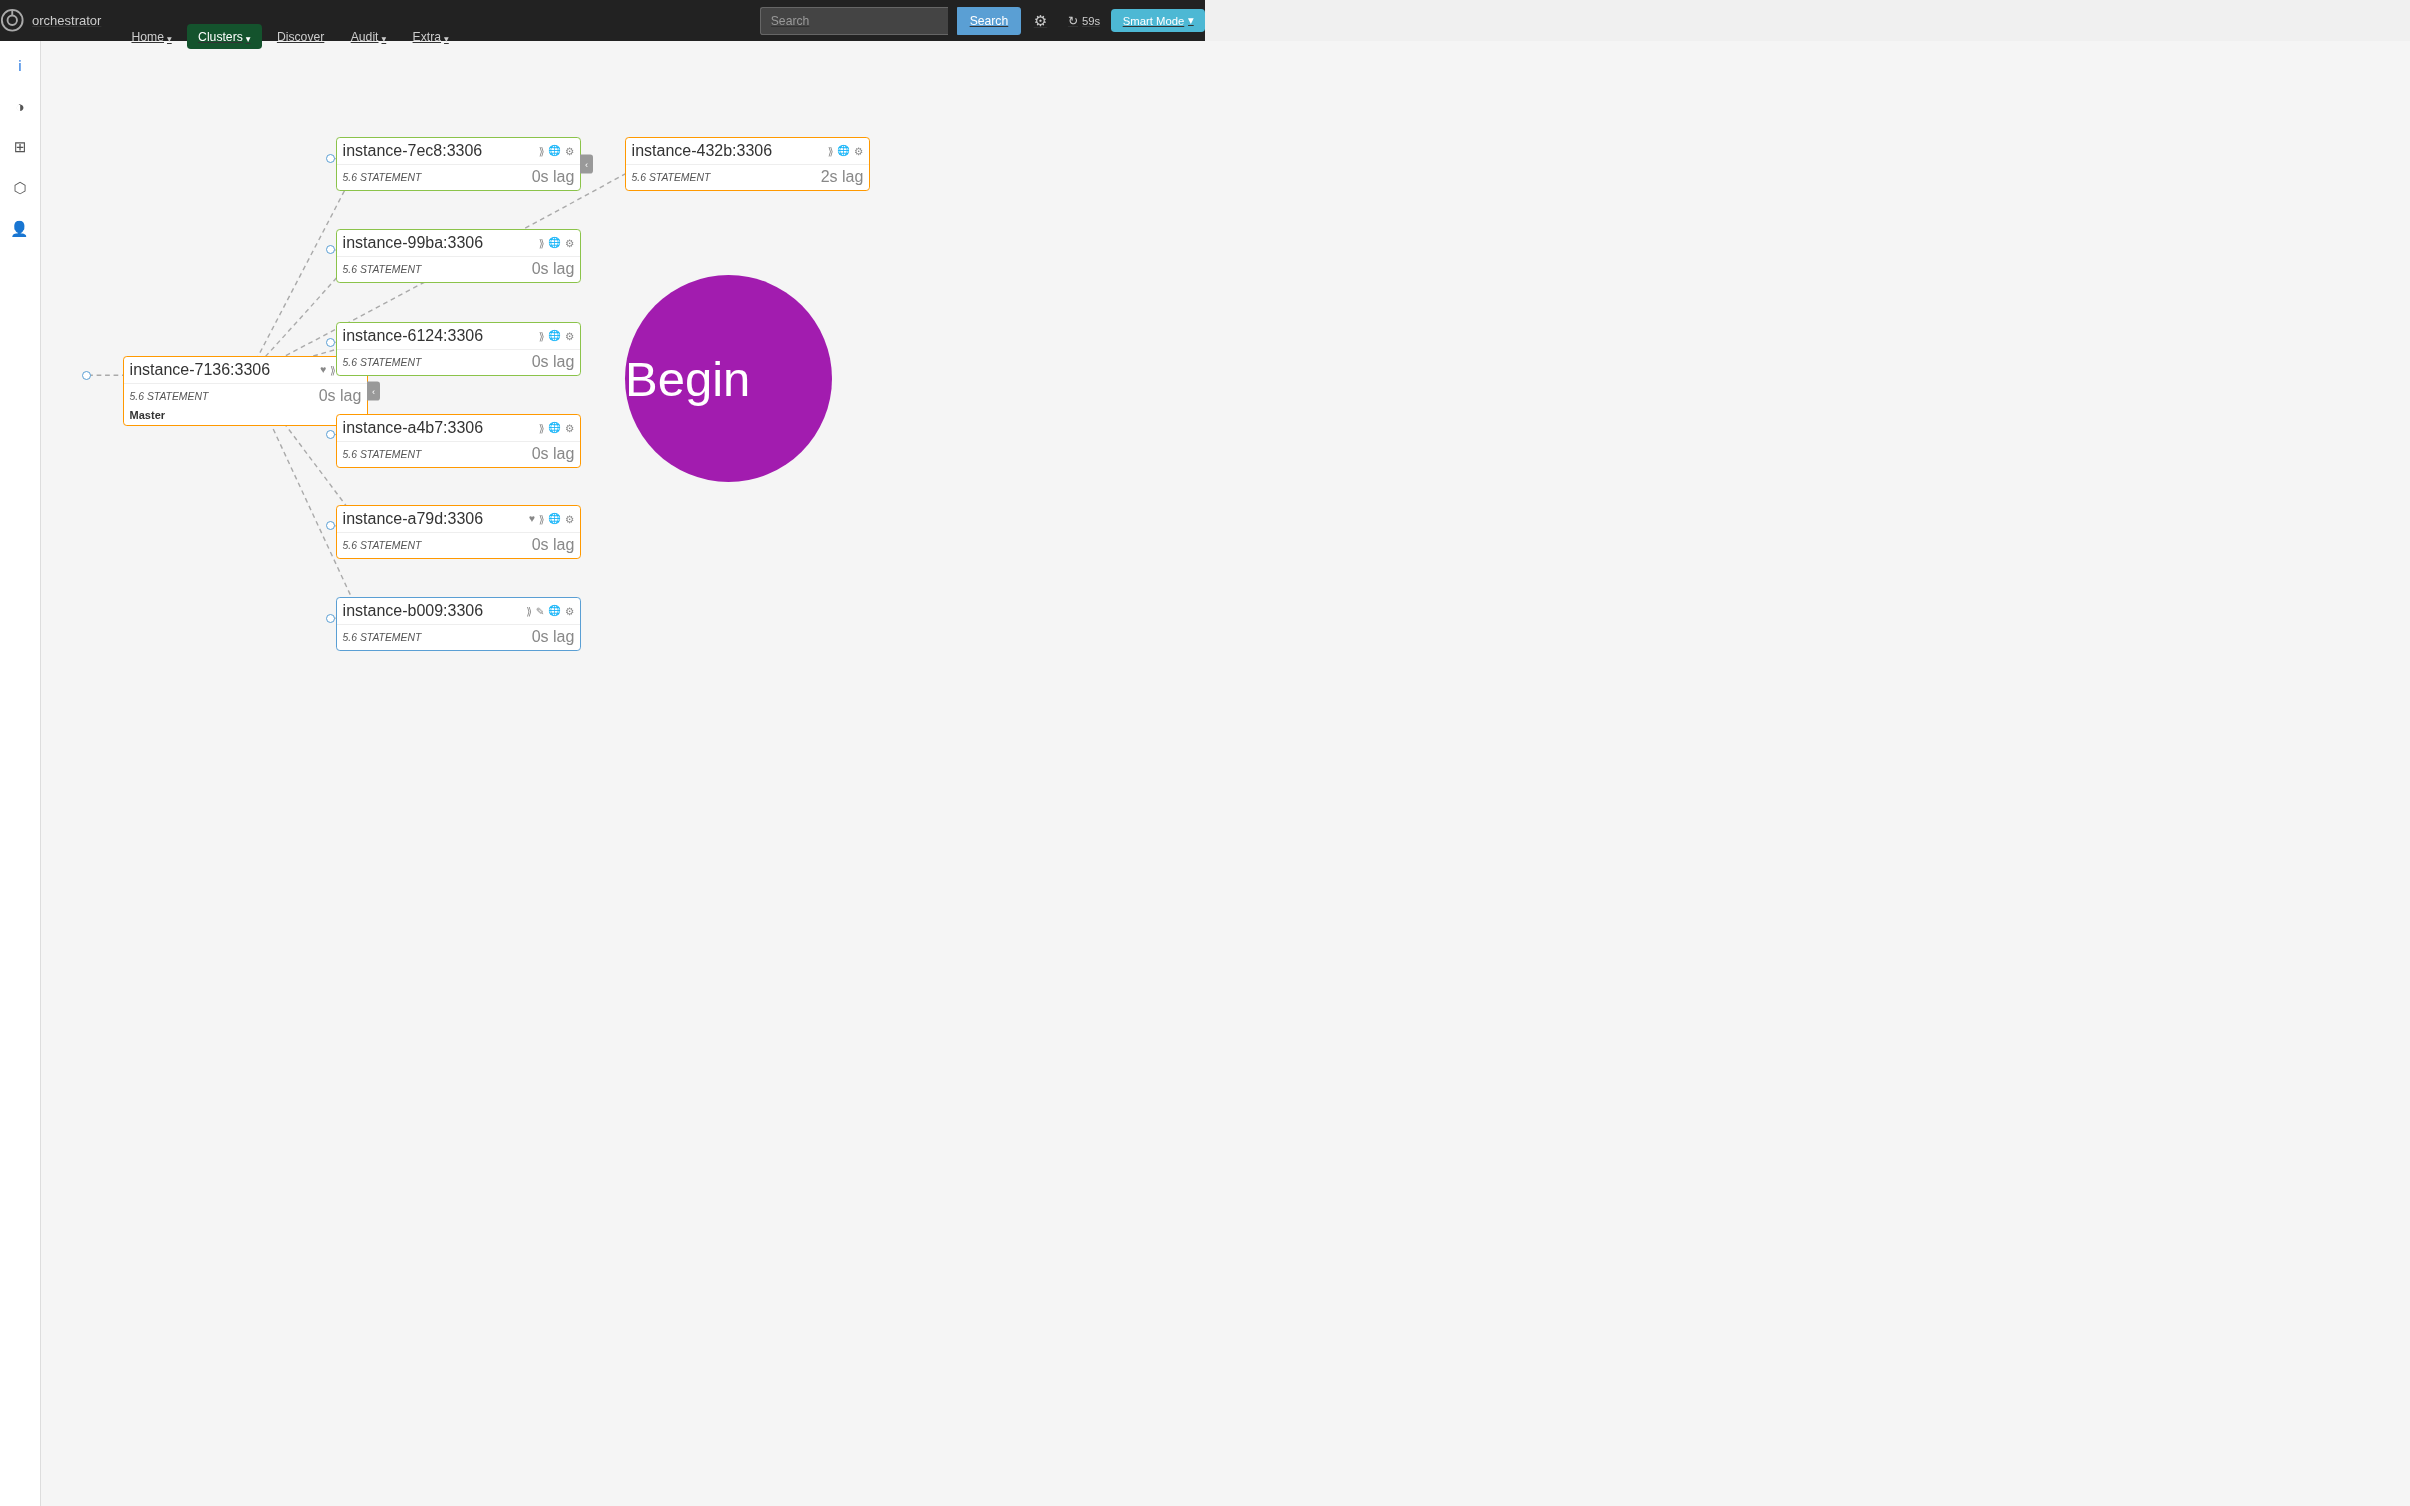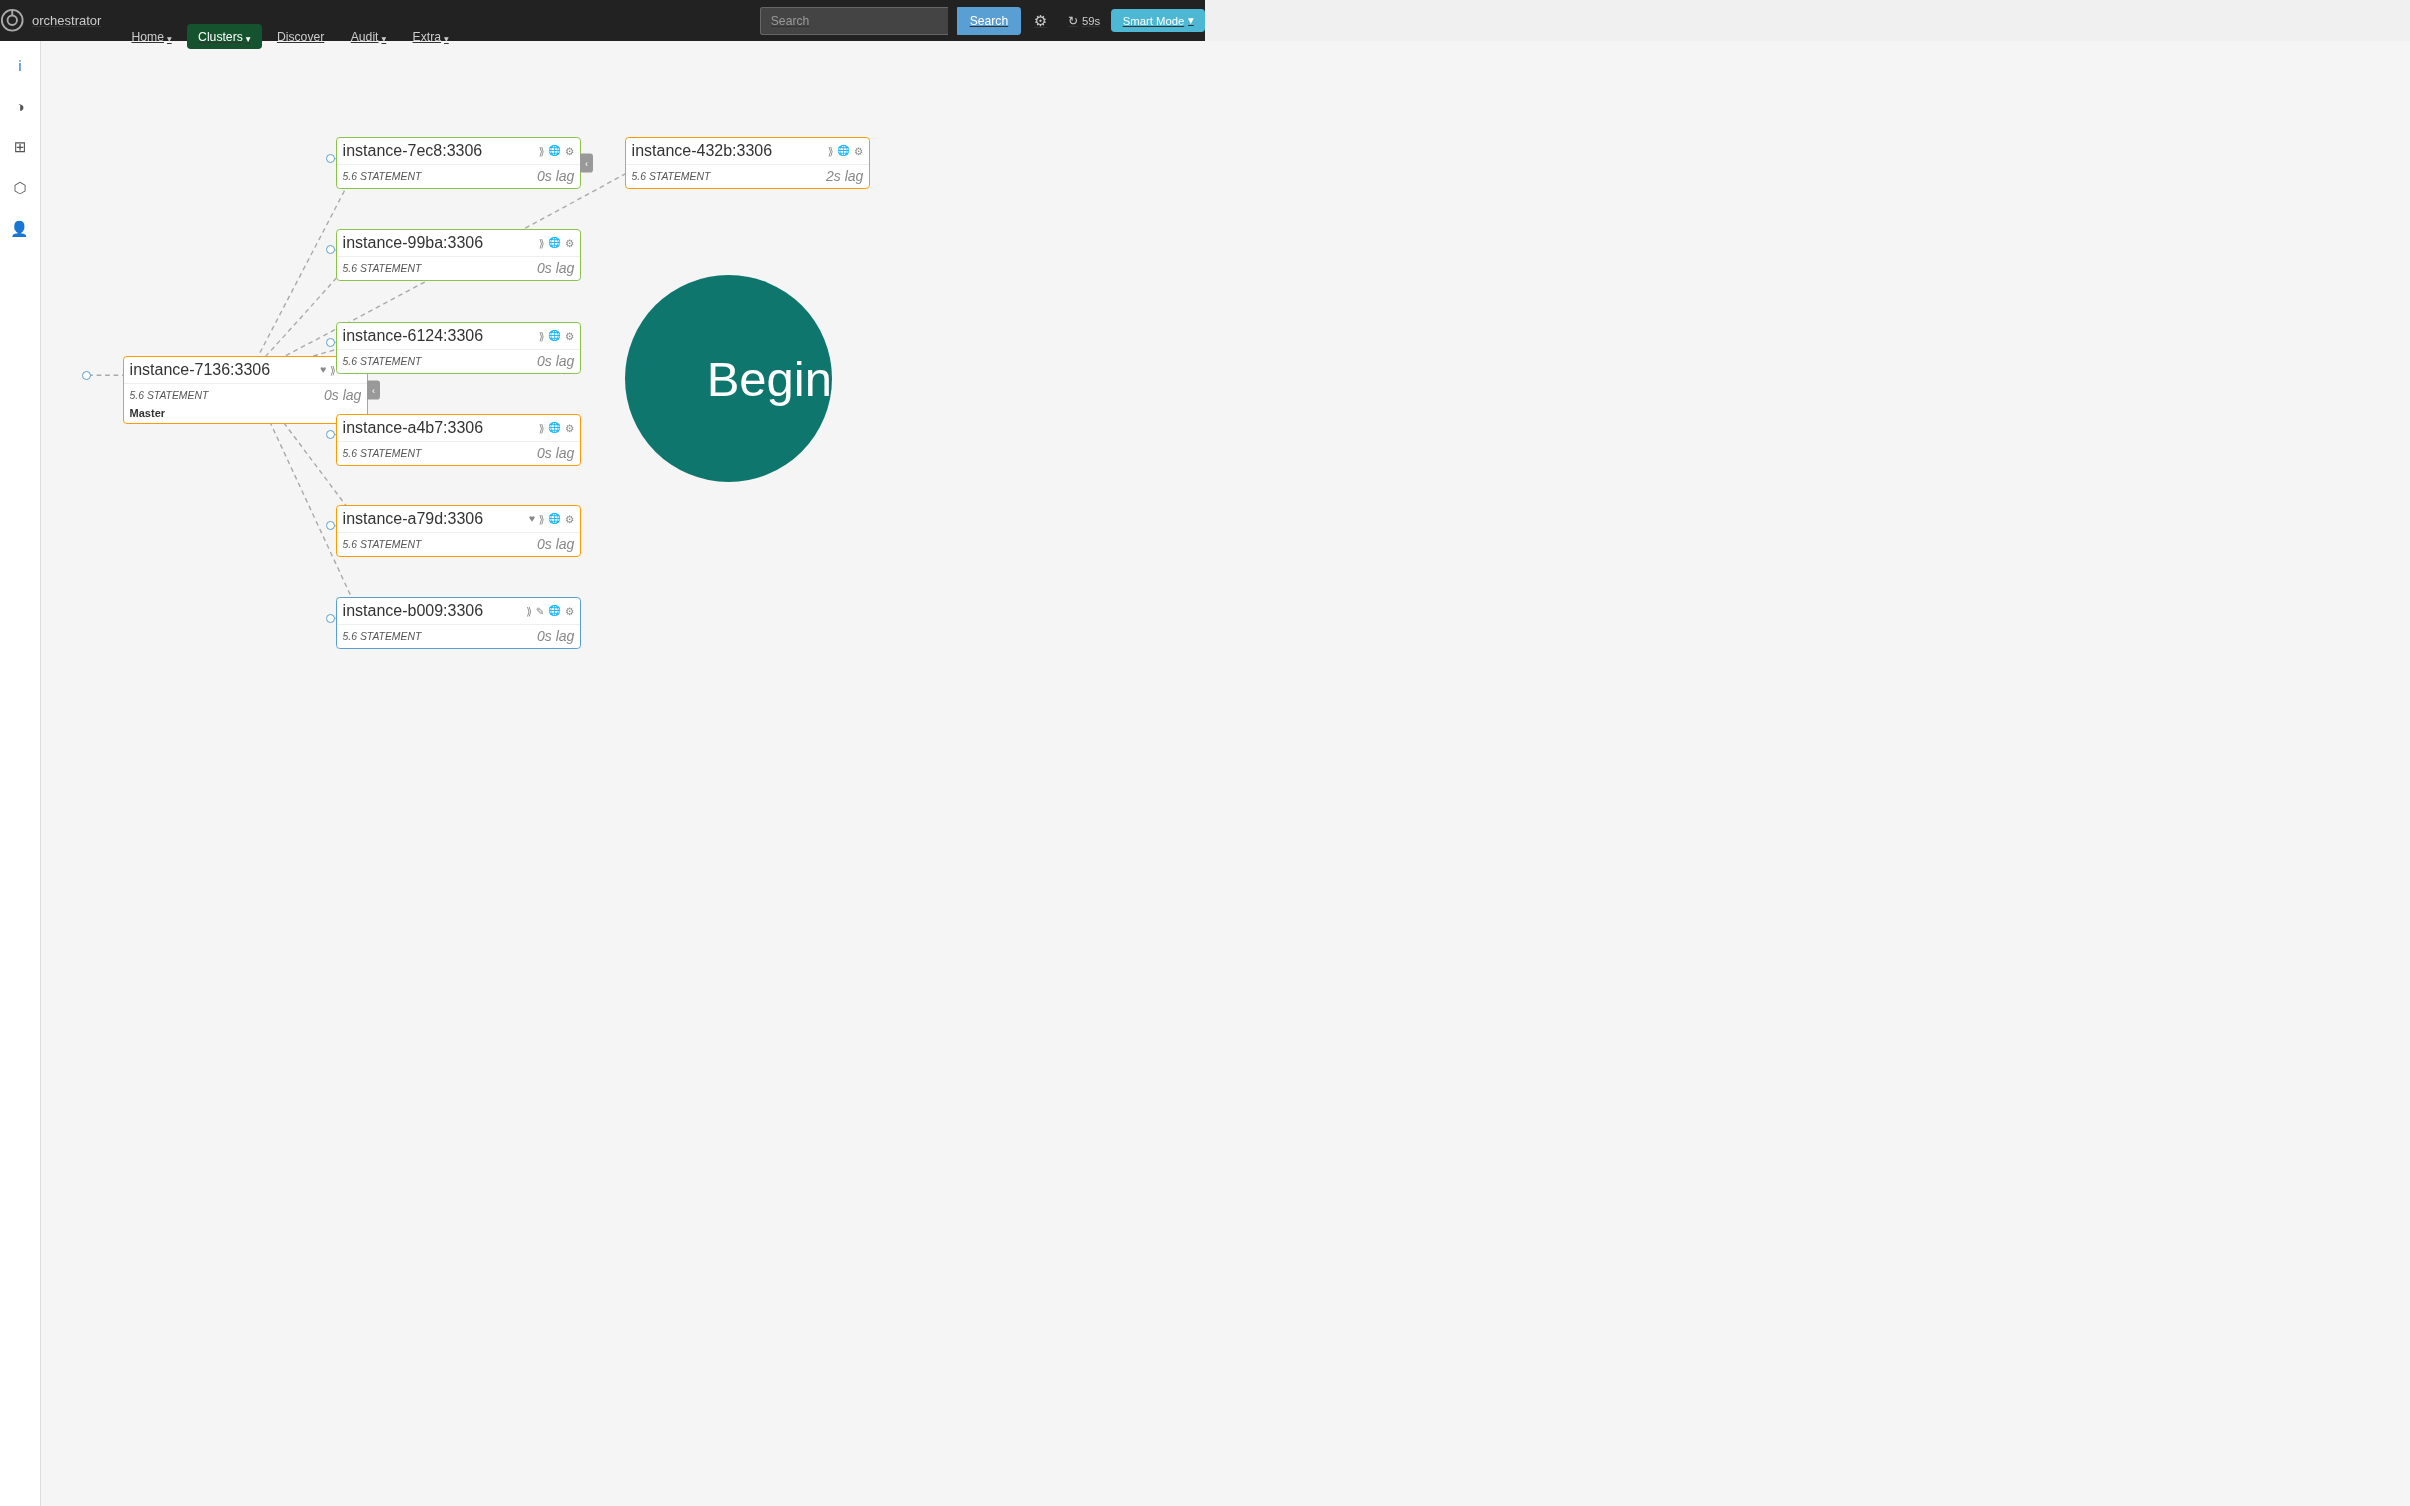"0s lag" .node-lag { font-size: 14px -> 16px; font-style: italic -> none }
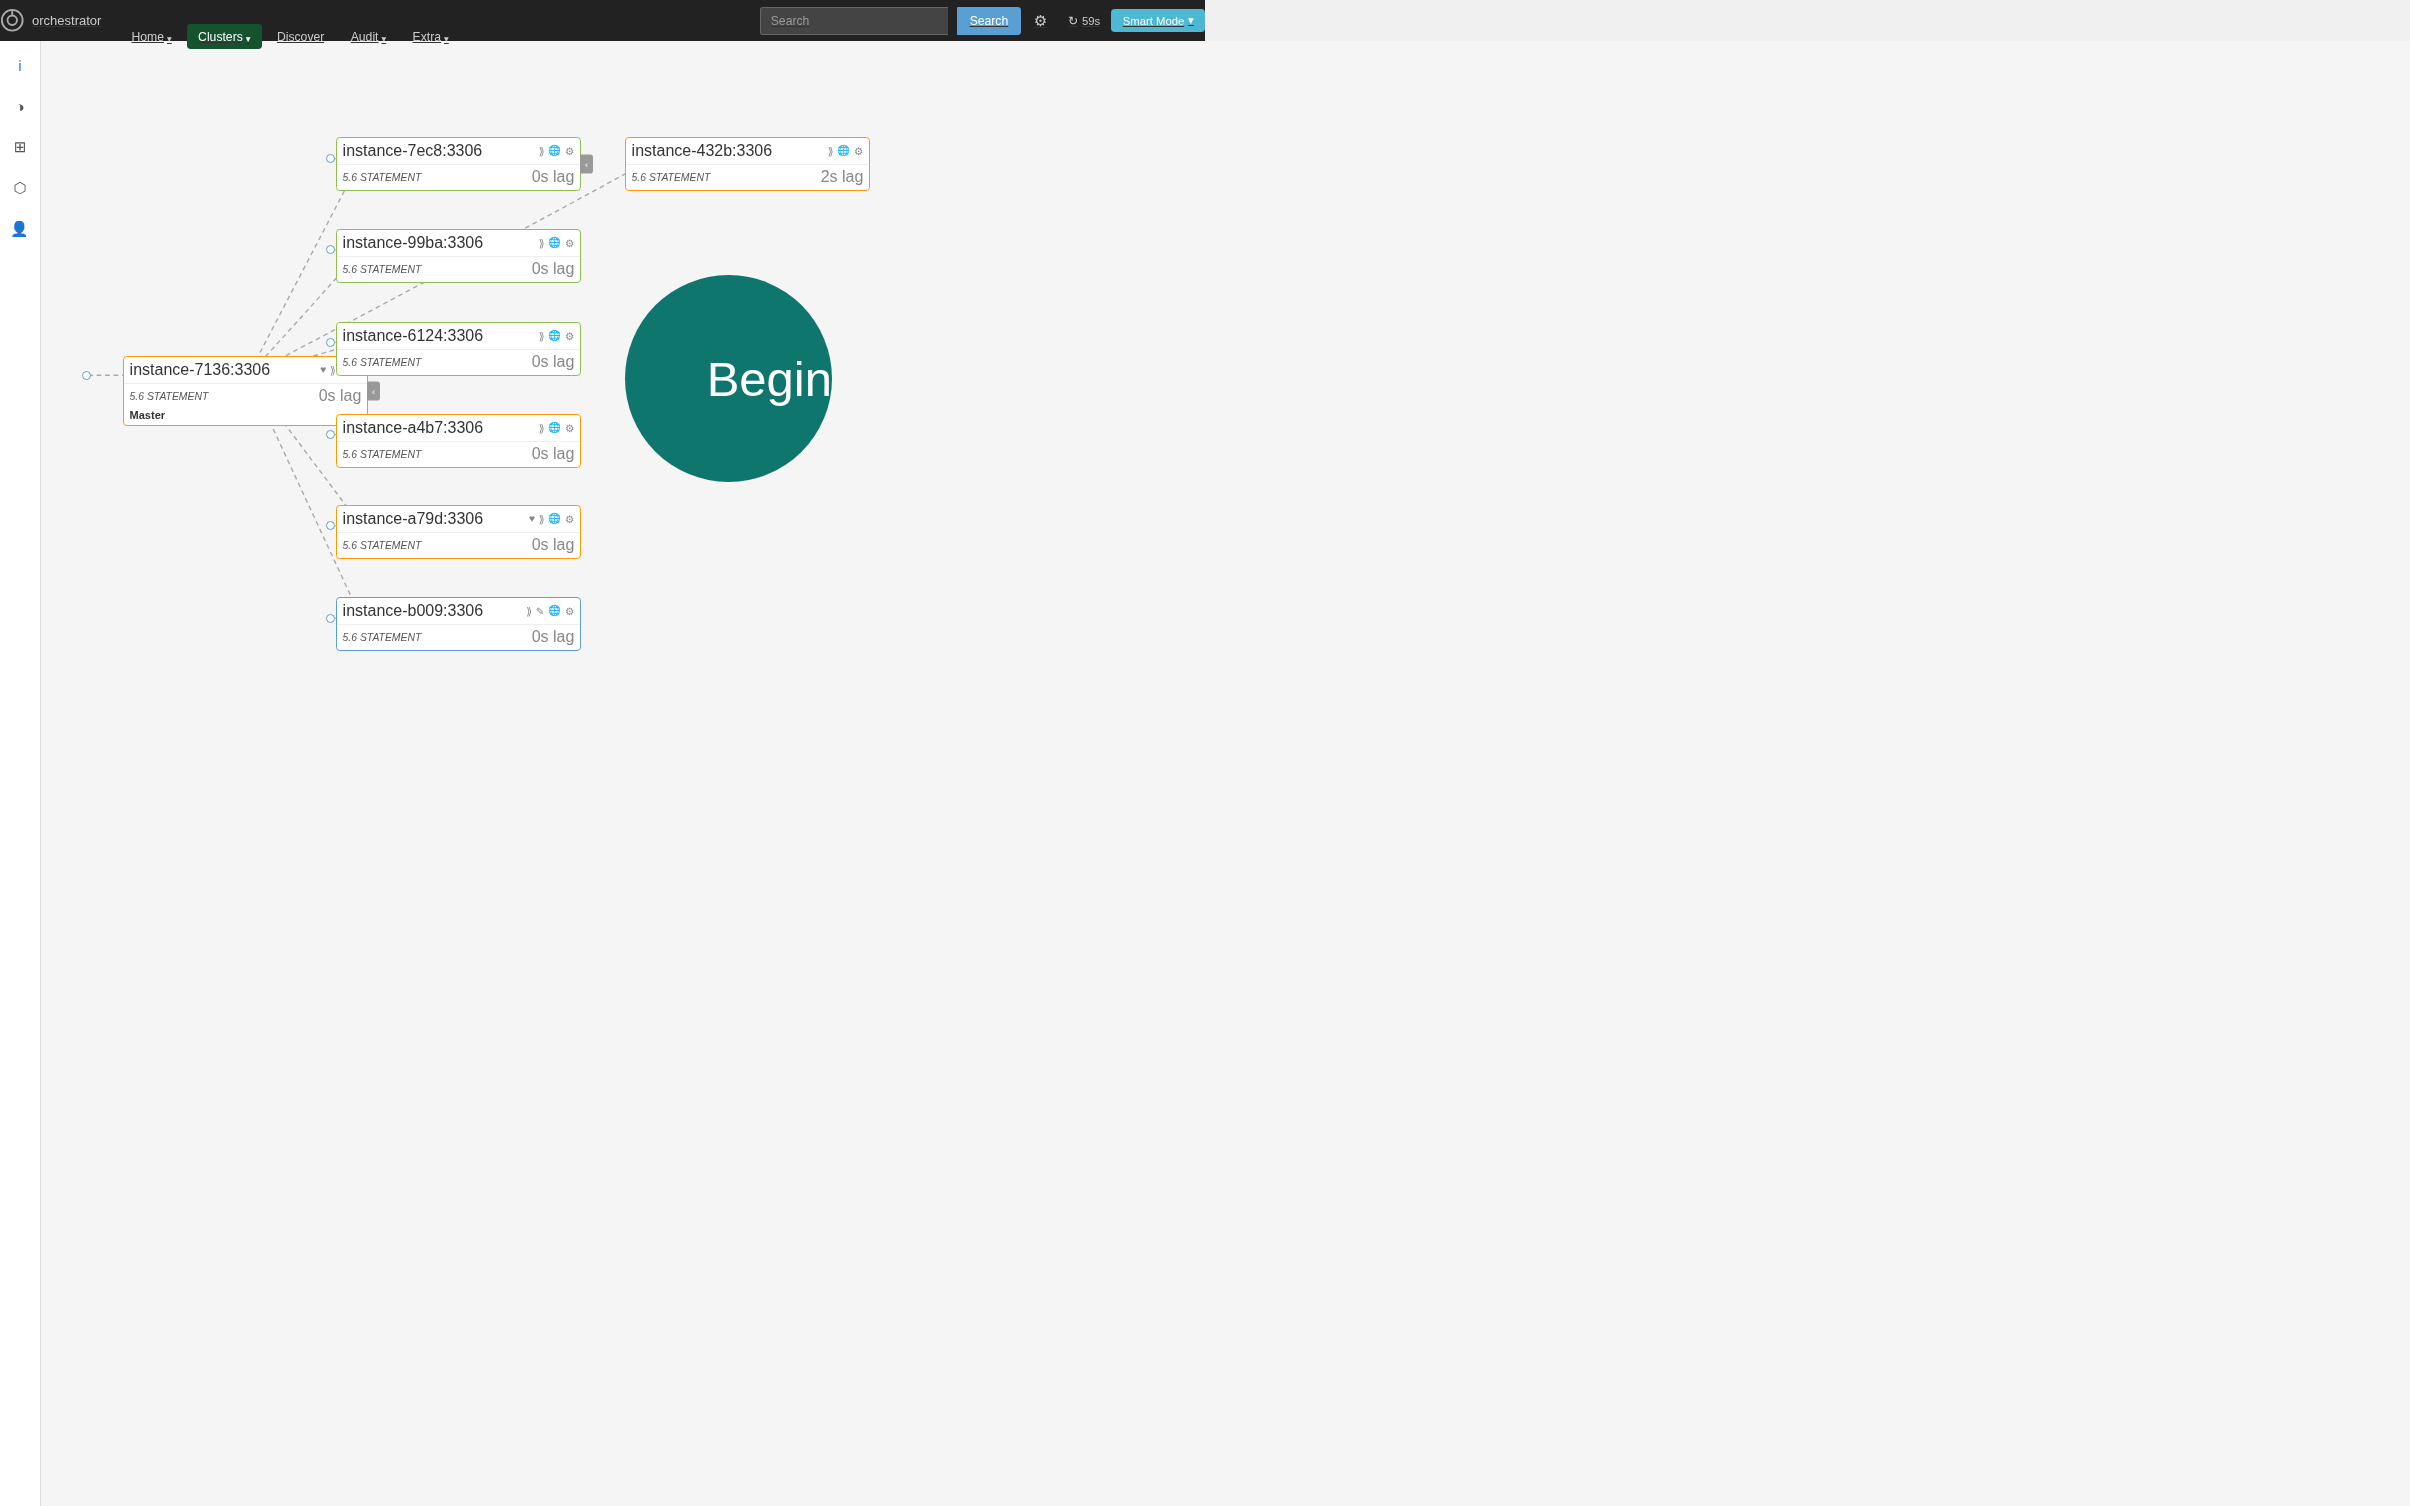"Begin" .begin-circle { background: #0f766e -> #a21caf; justify-content: flex-end -> flex-start }
